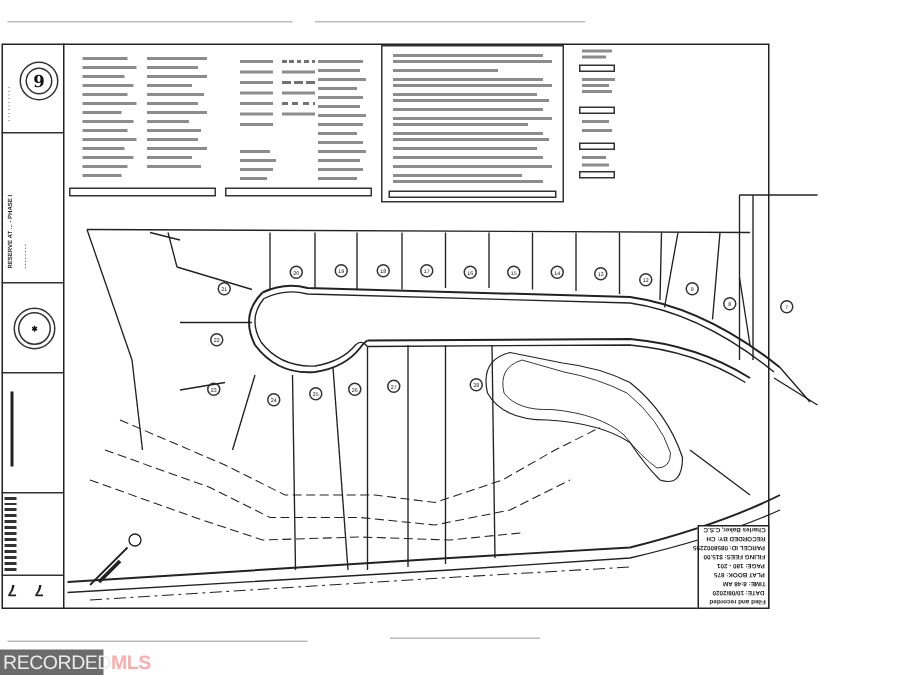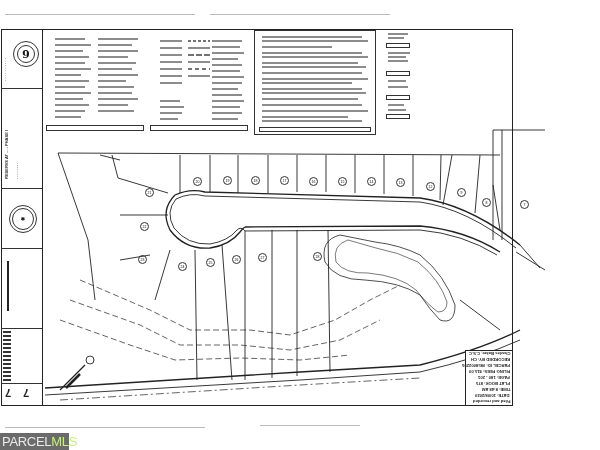"PARCEL" span { text: PARCEL -> RECORDED }
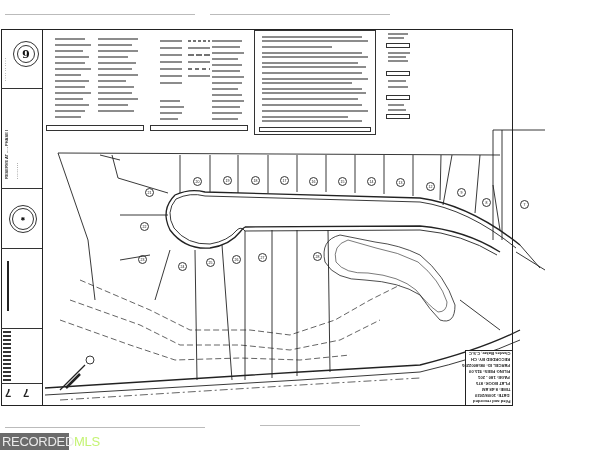"MLS" .wm-text b { color: #bef264 -> #fca5a5; font-weight: normal -> bold }
